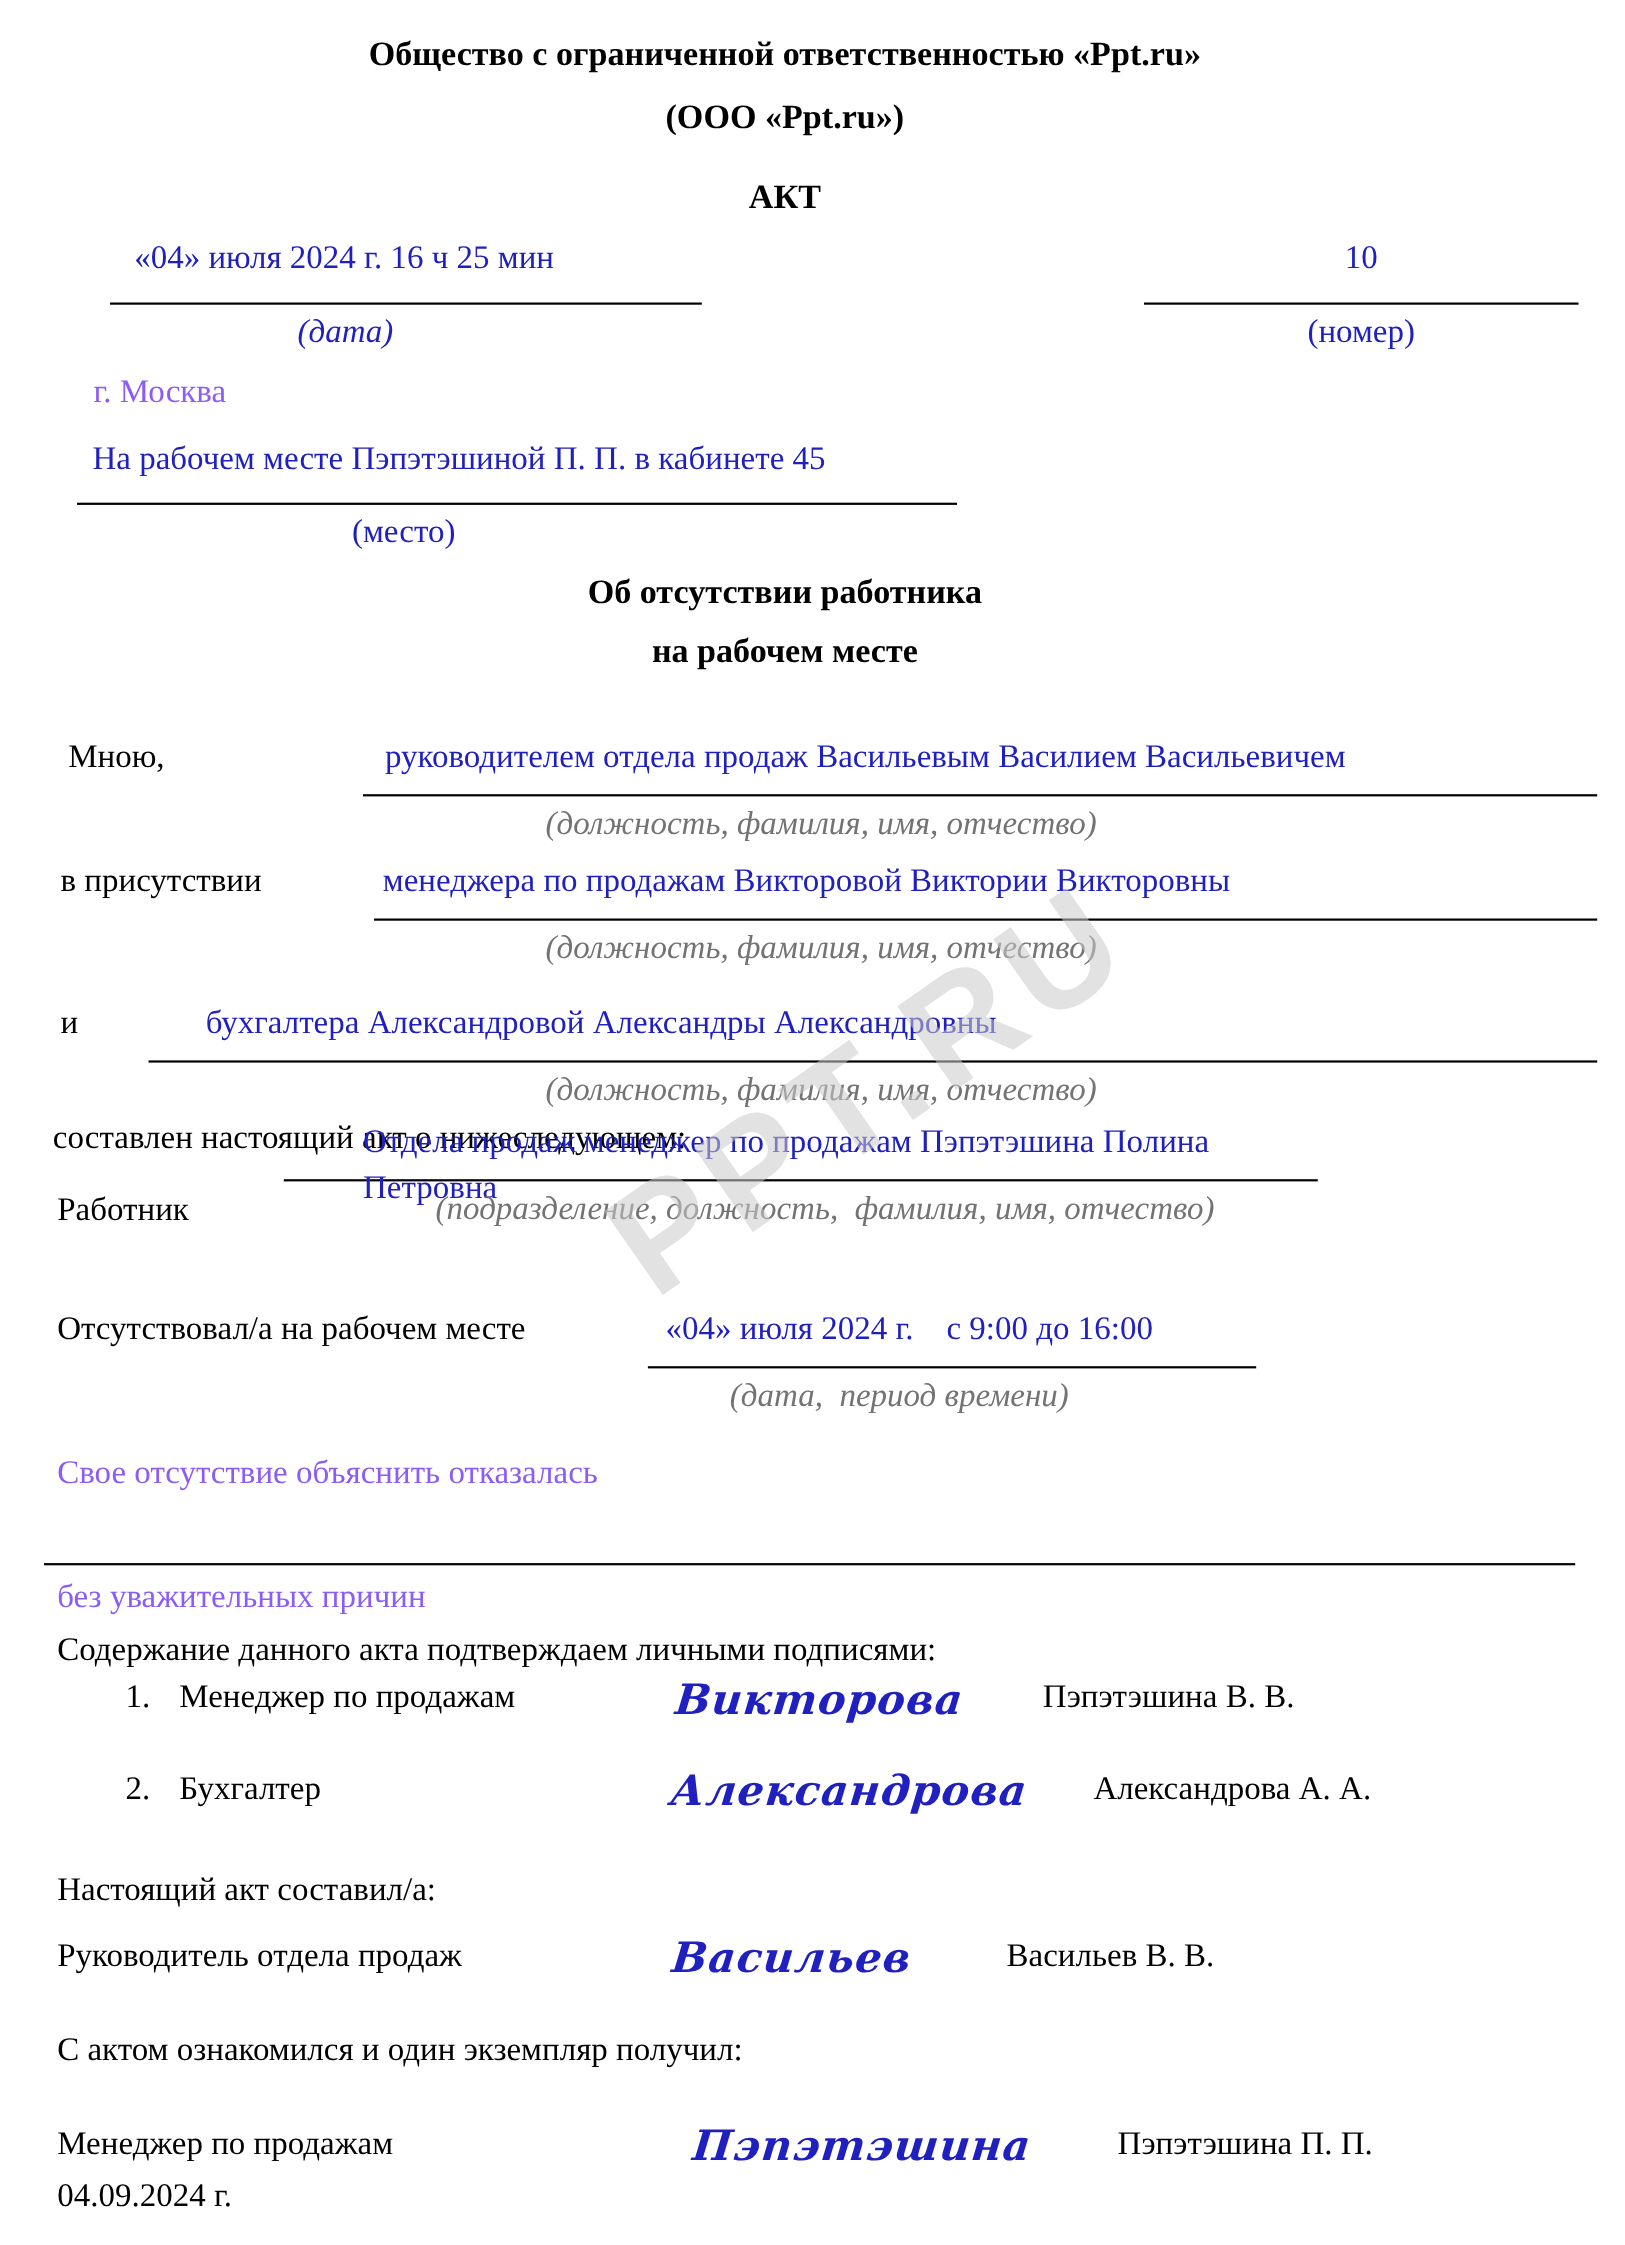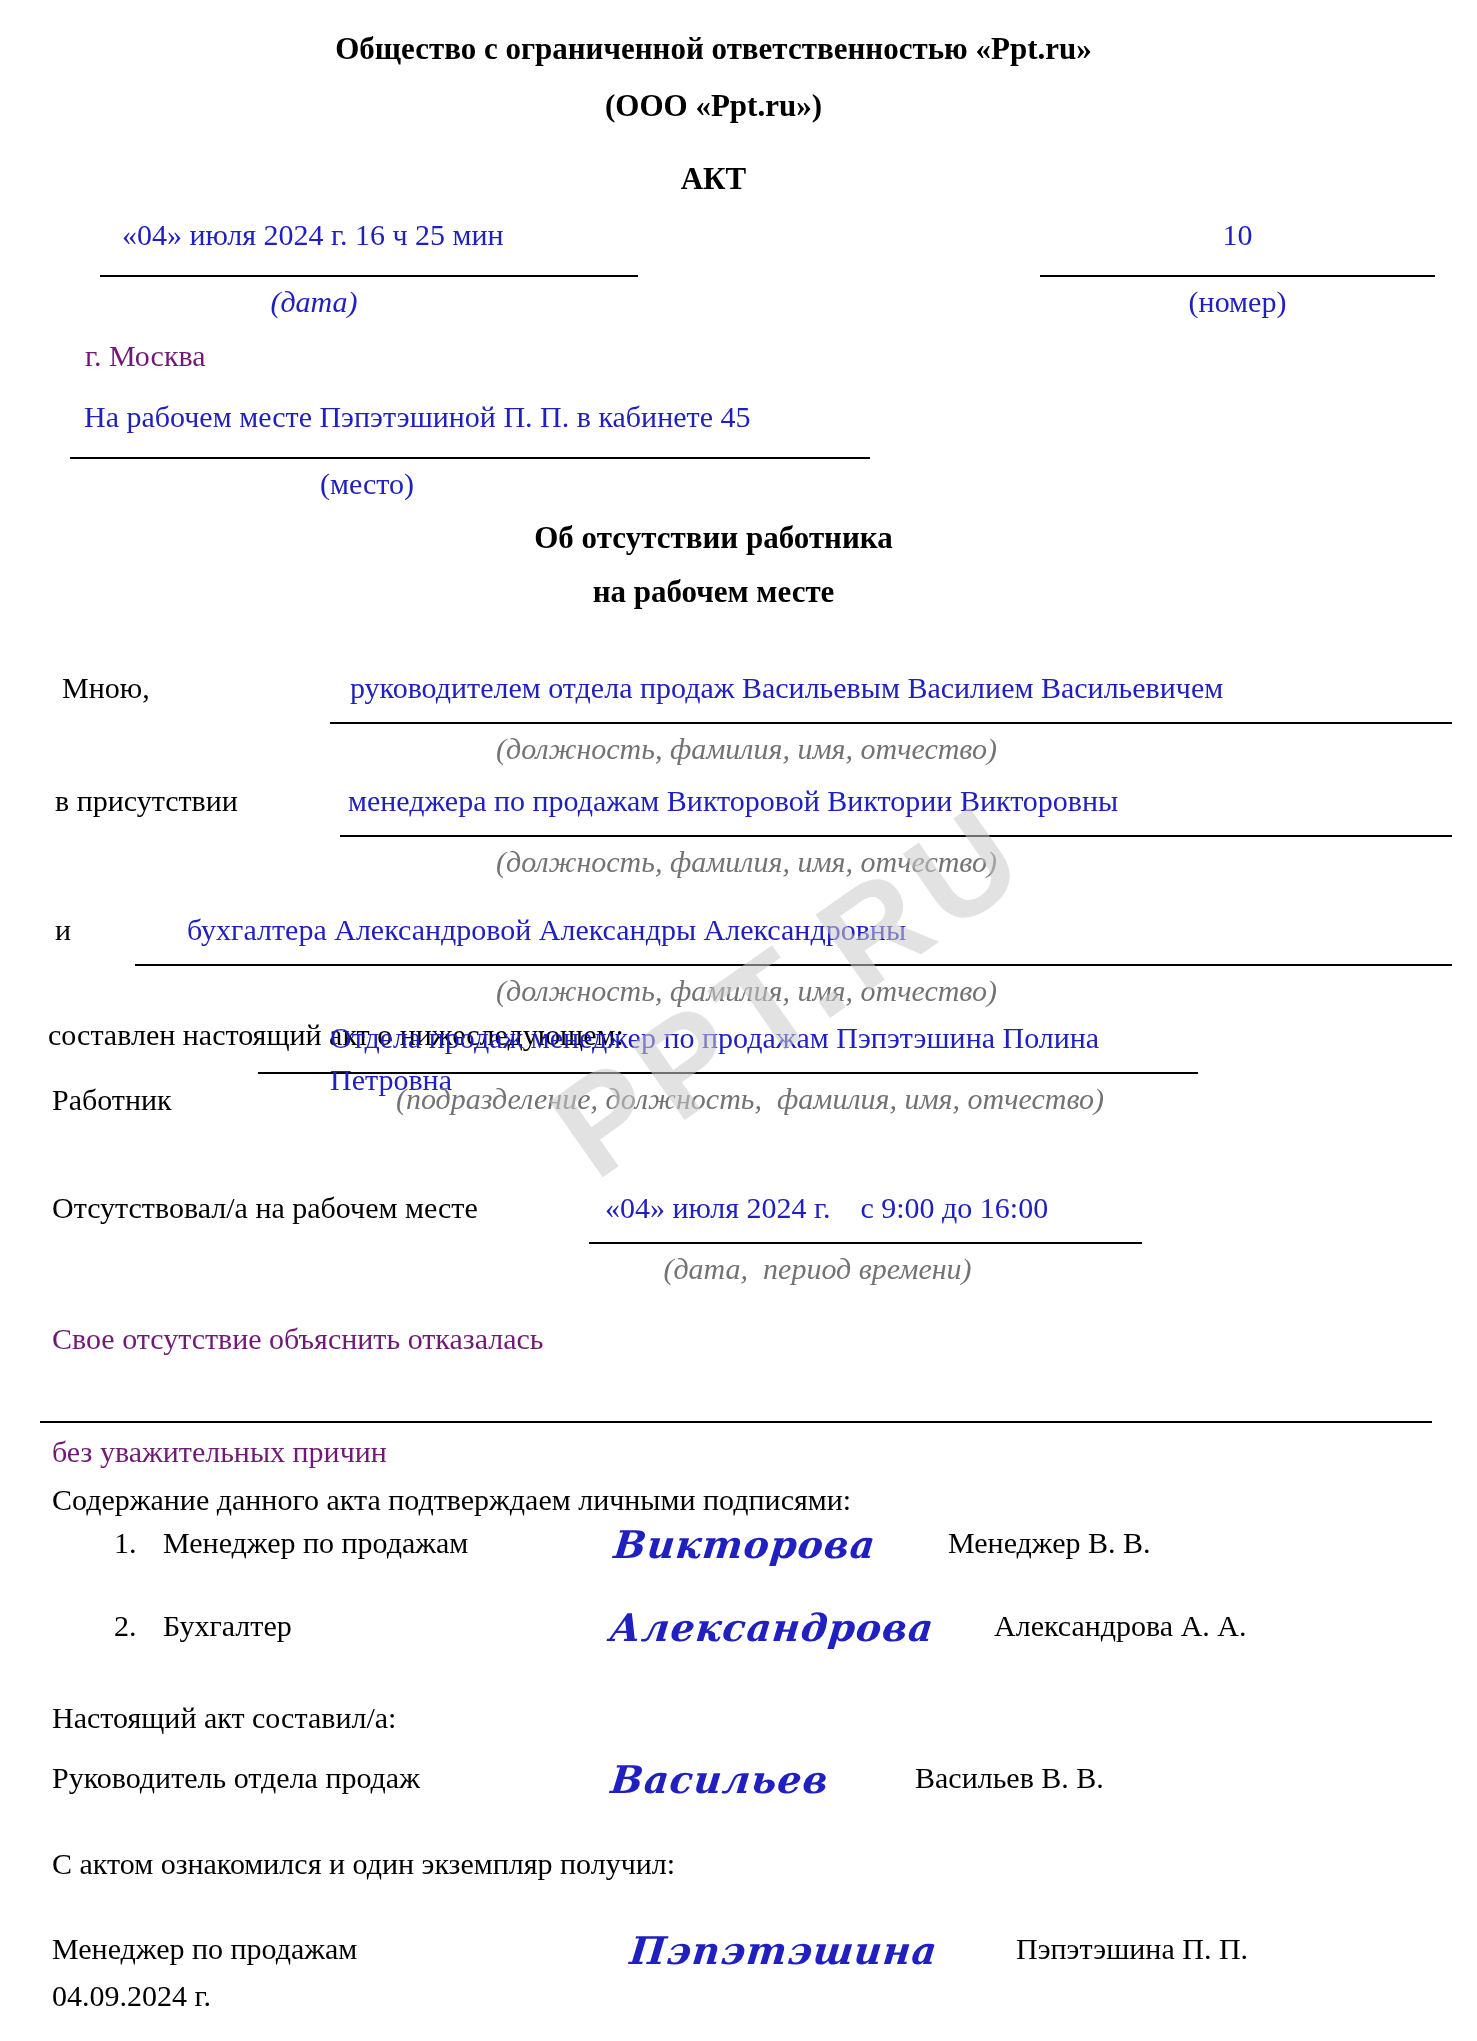"г. Москва" .blue { color: #701a75 -> #8b5cf6 }
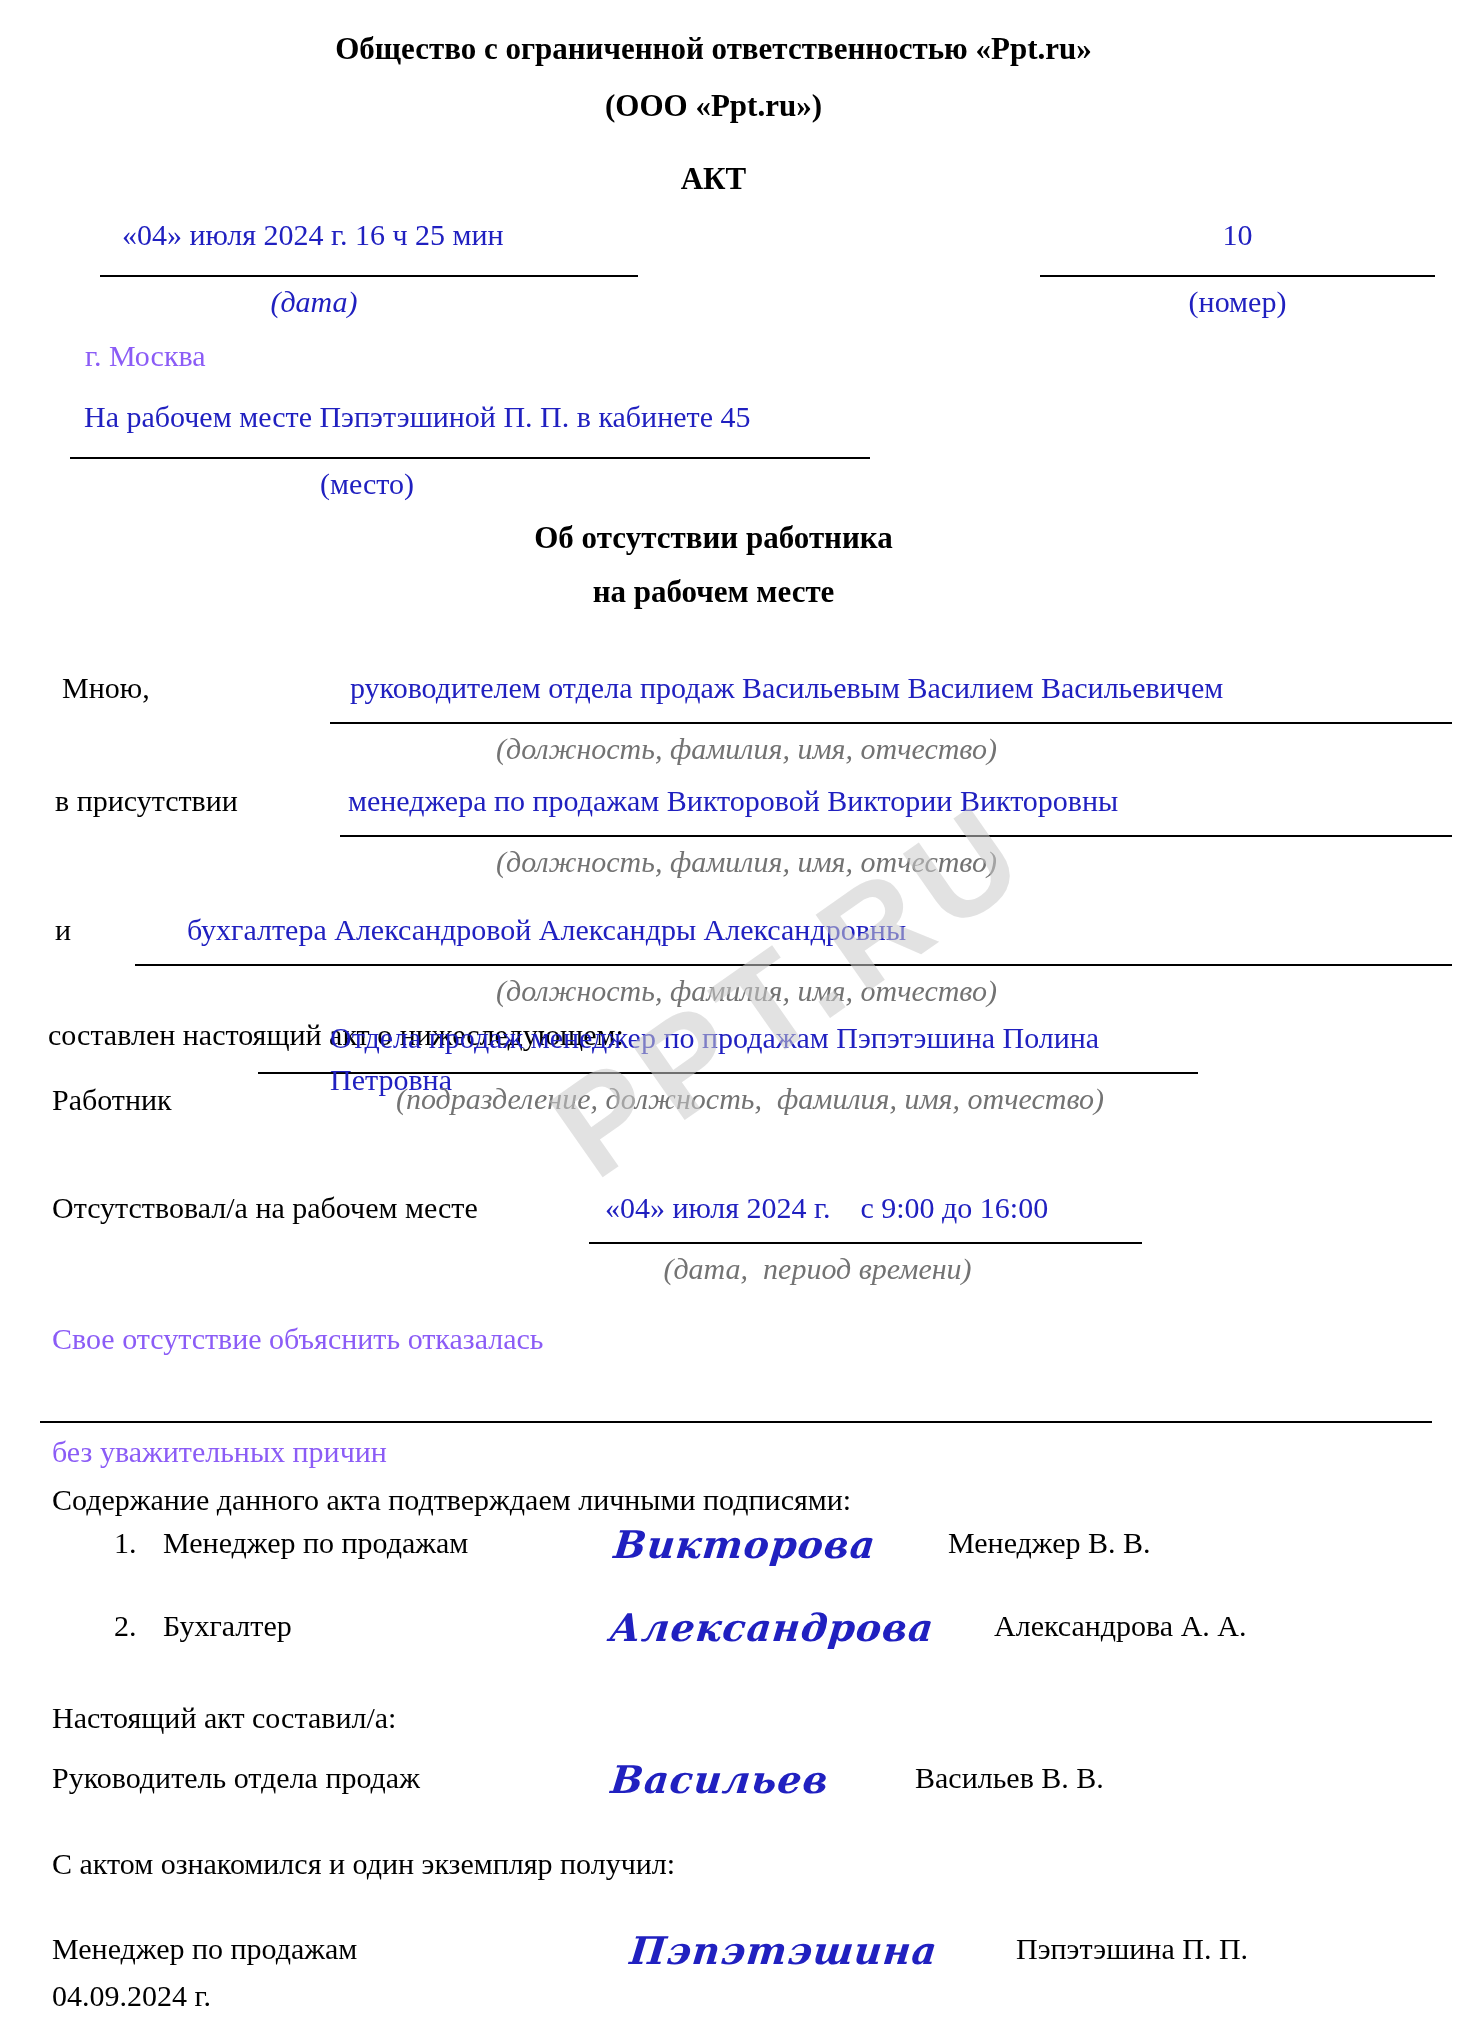"Менеджер В. В." div.cell { text: Менеджер -> Пэпэтэшина }
